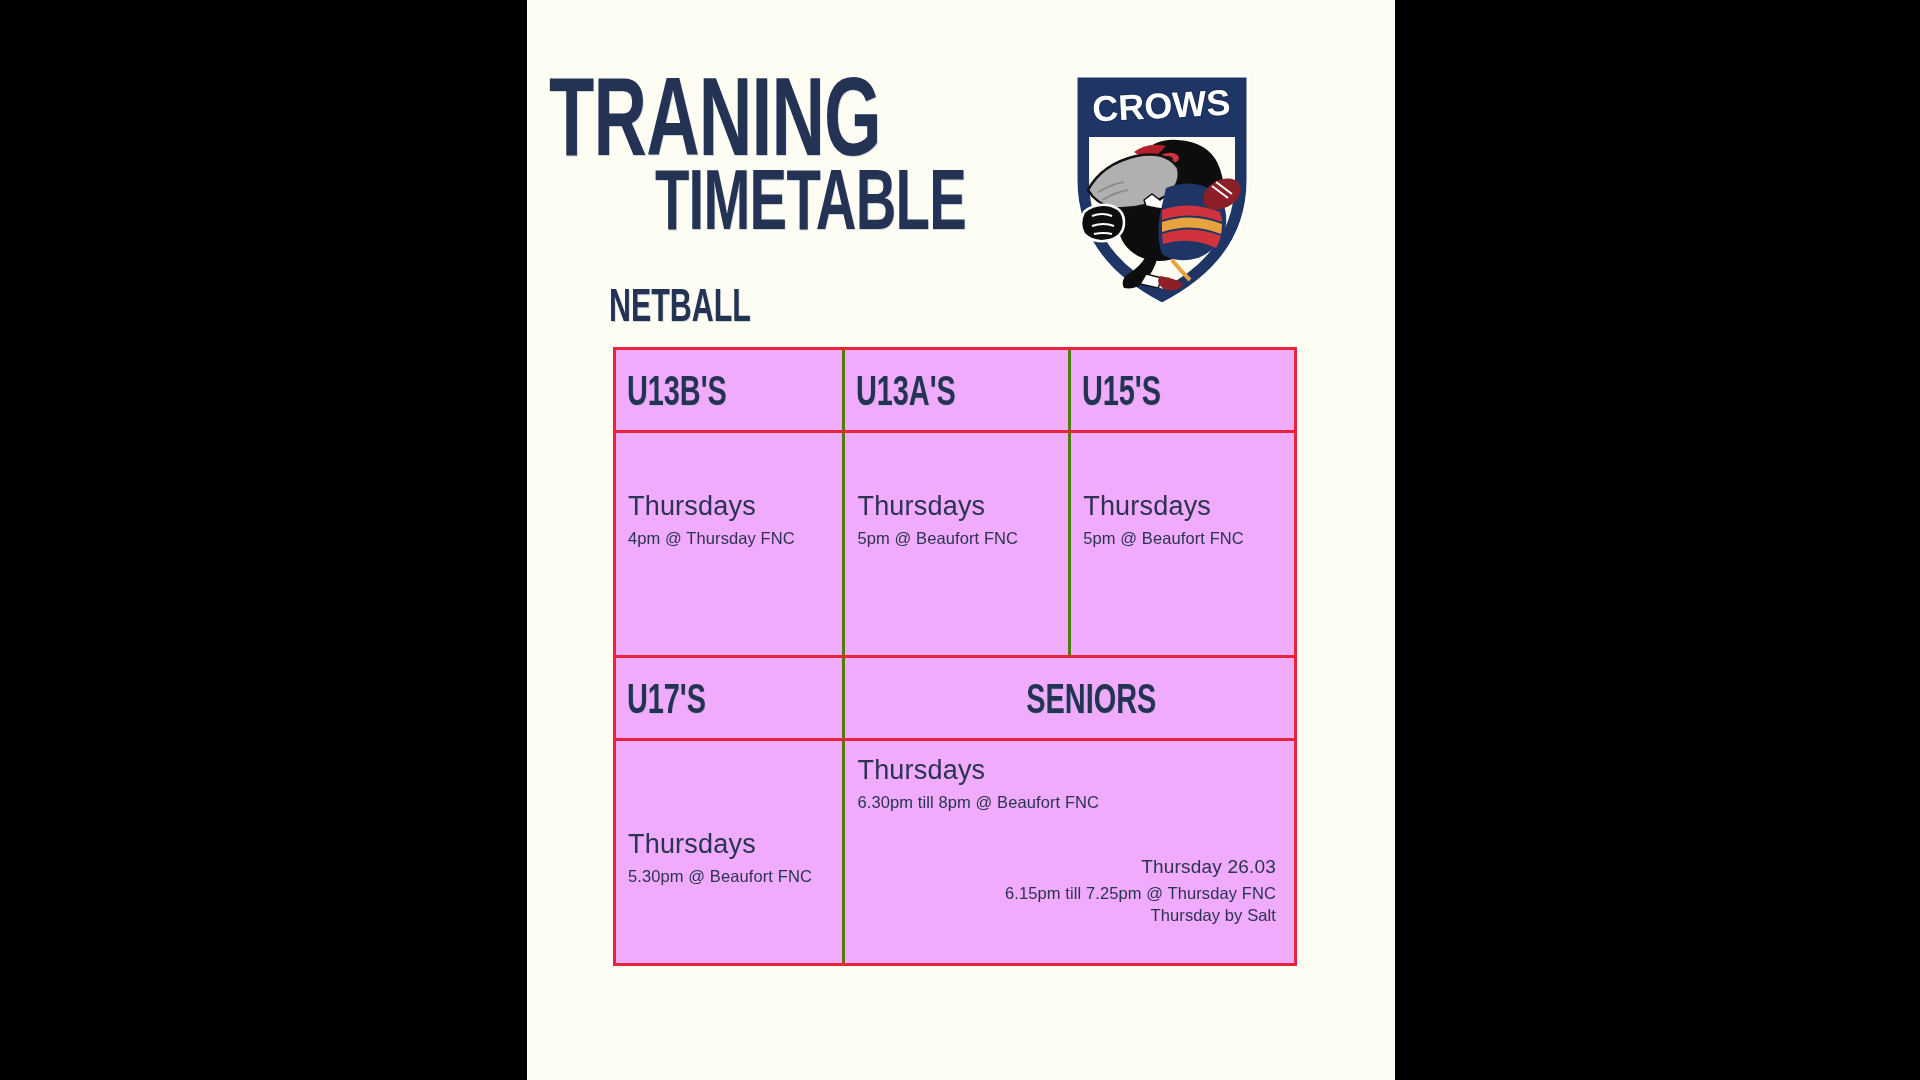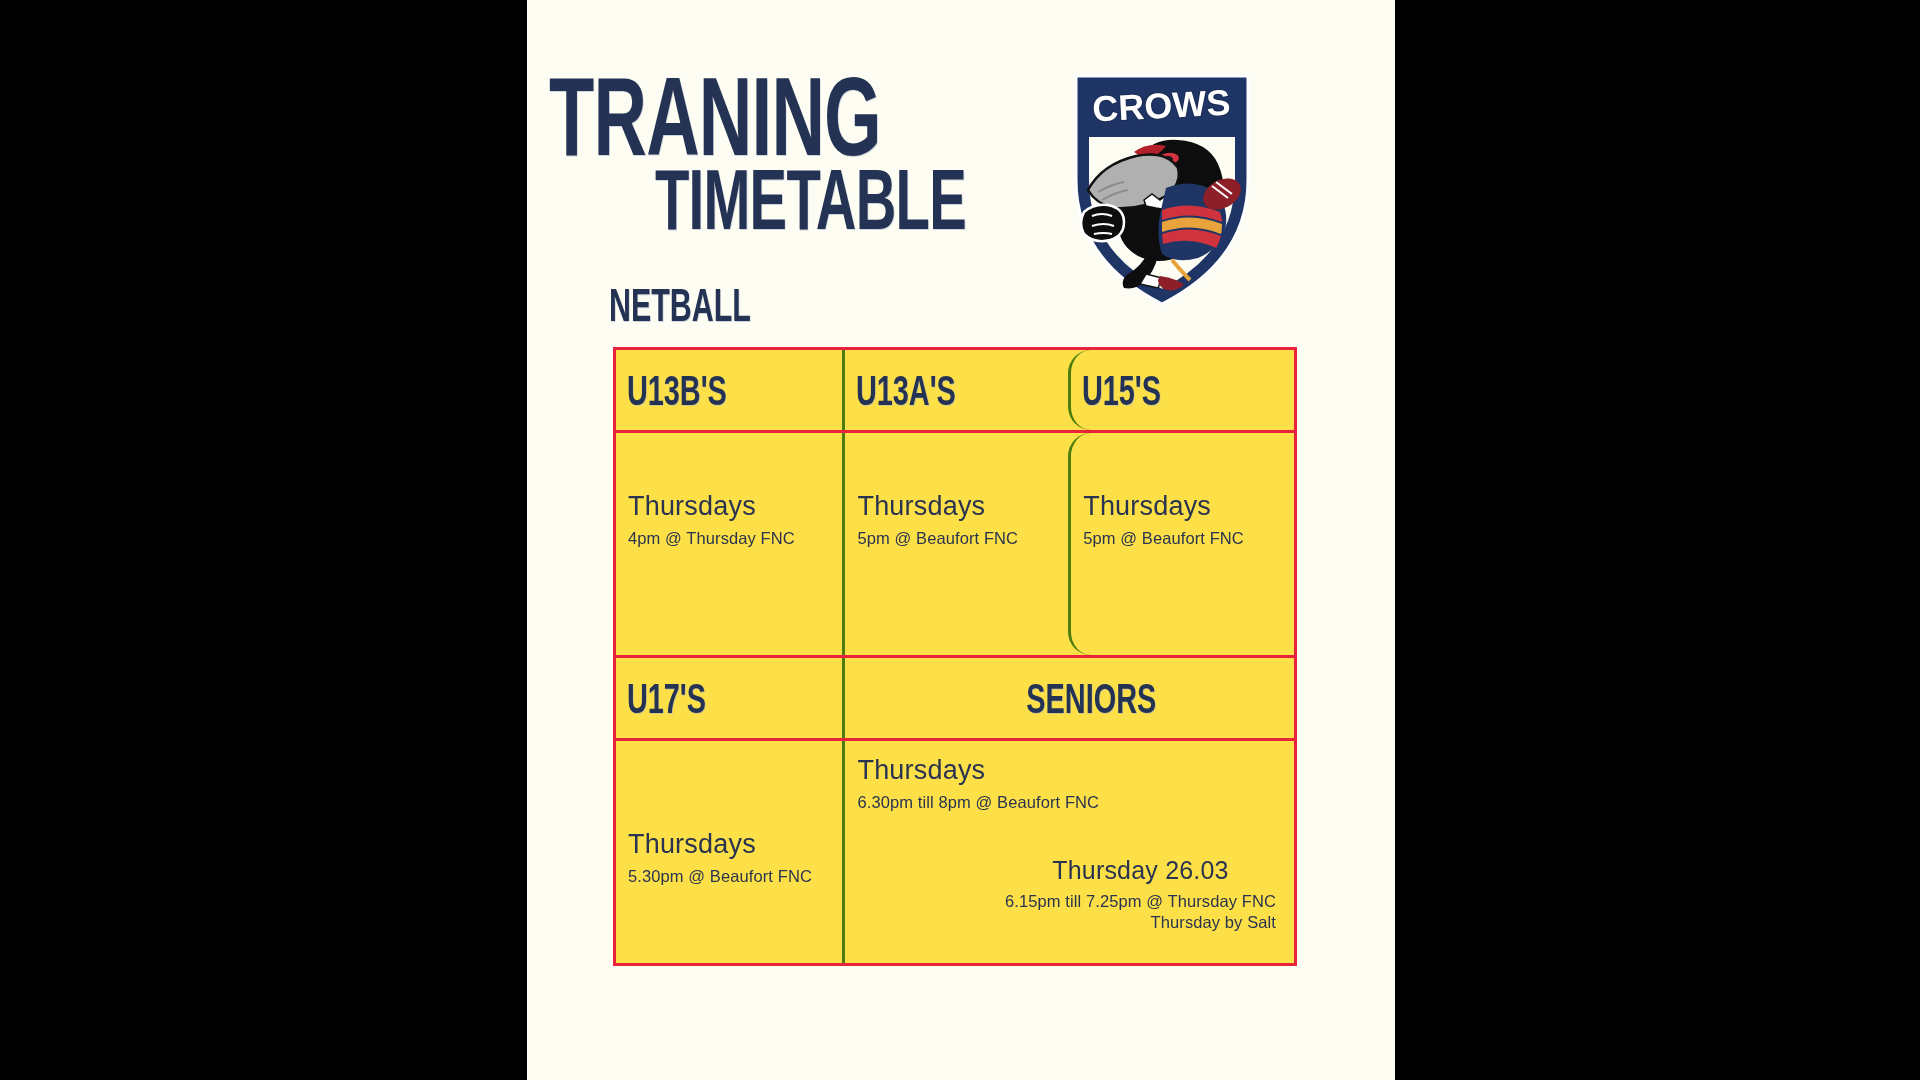"U13B'S" #timetable { background: #fde047 -> #f0abfc }
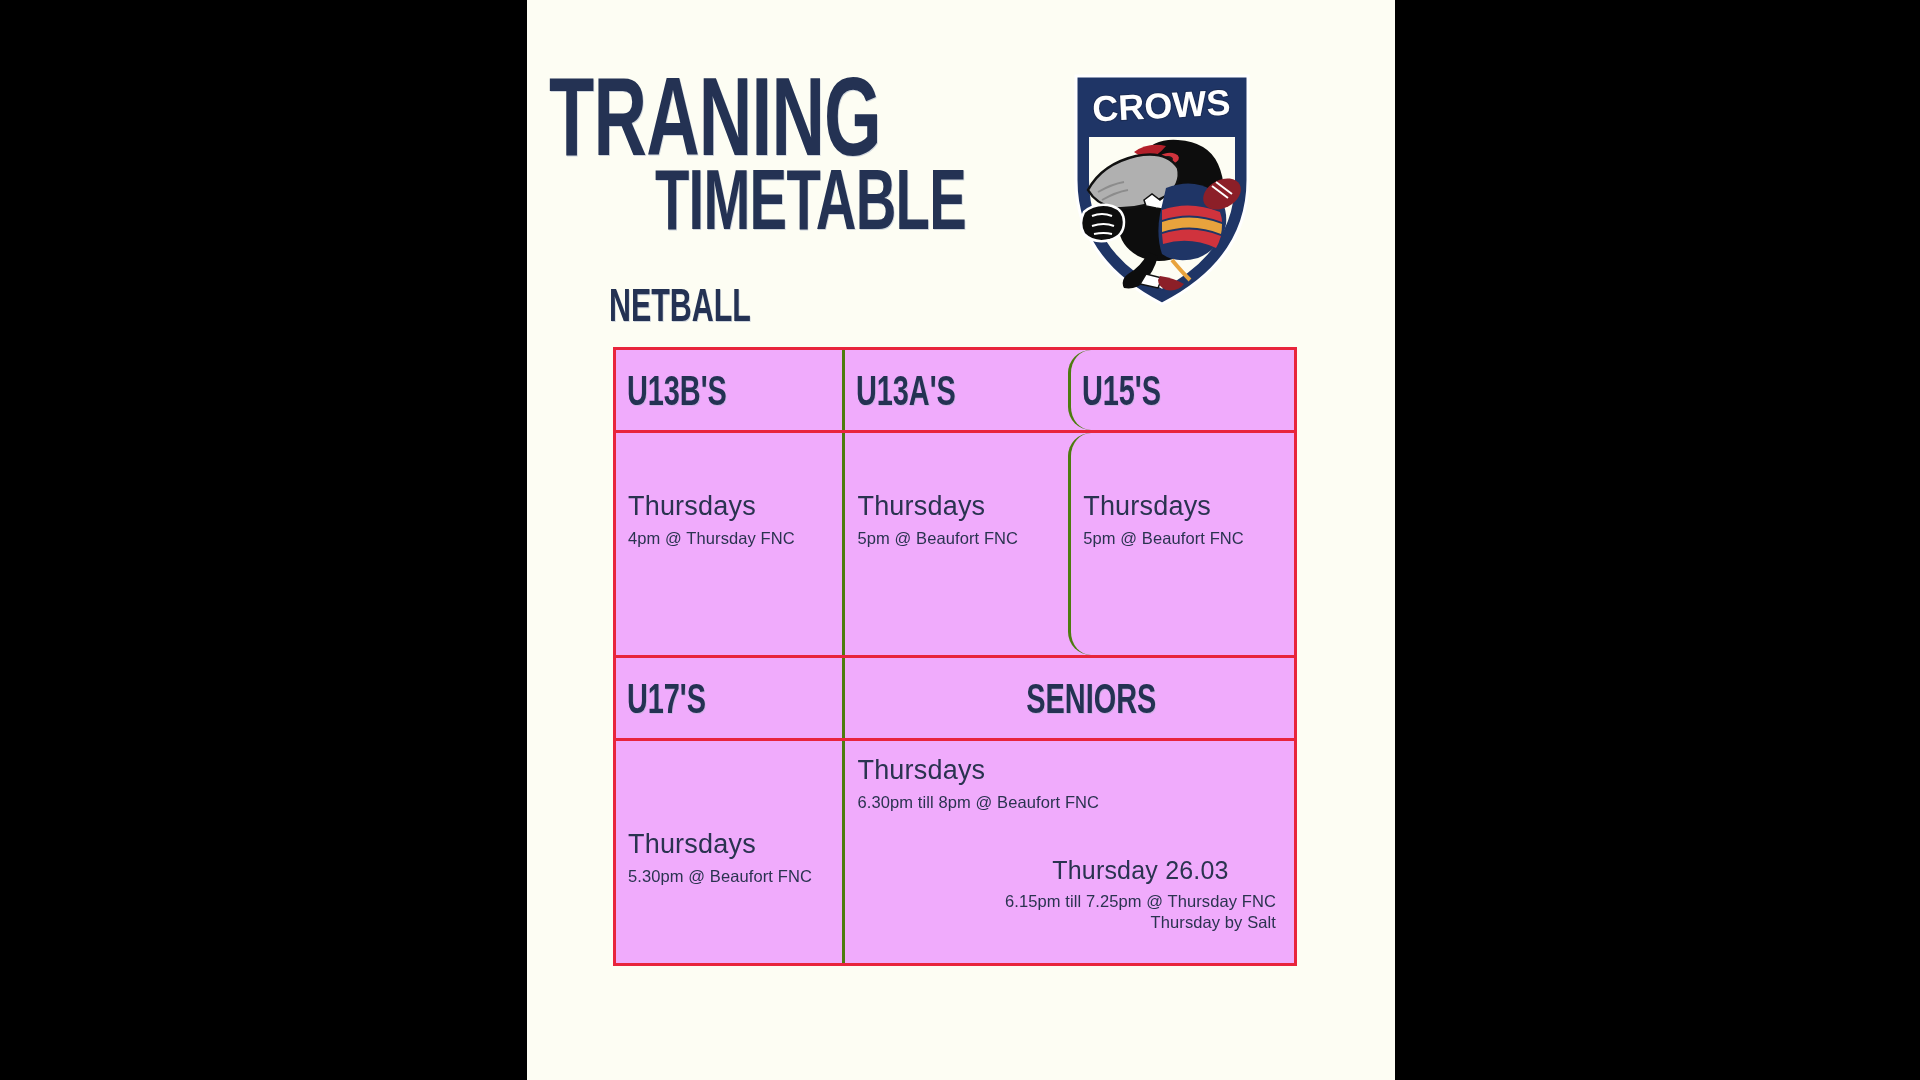"U15'S" .col-3 { border-radius: 23px -> none }
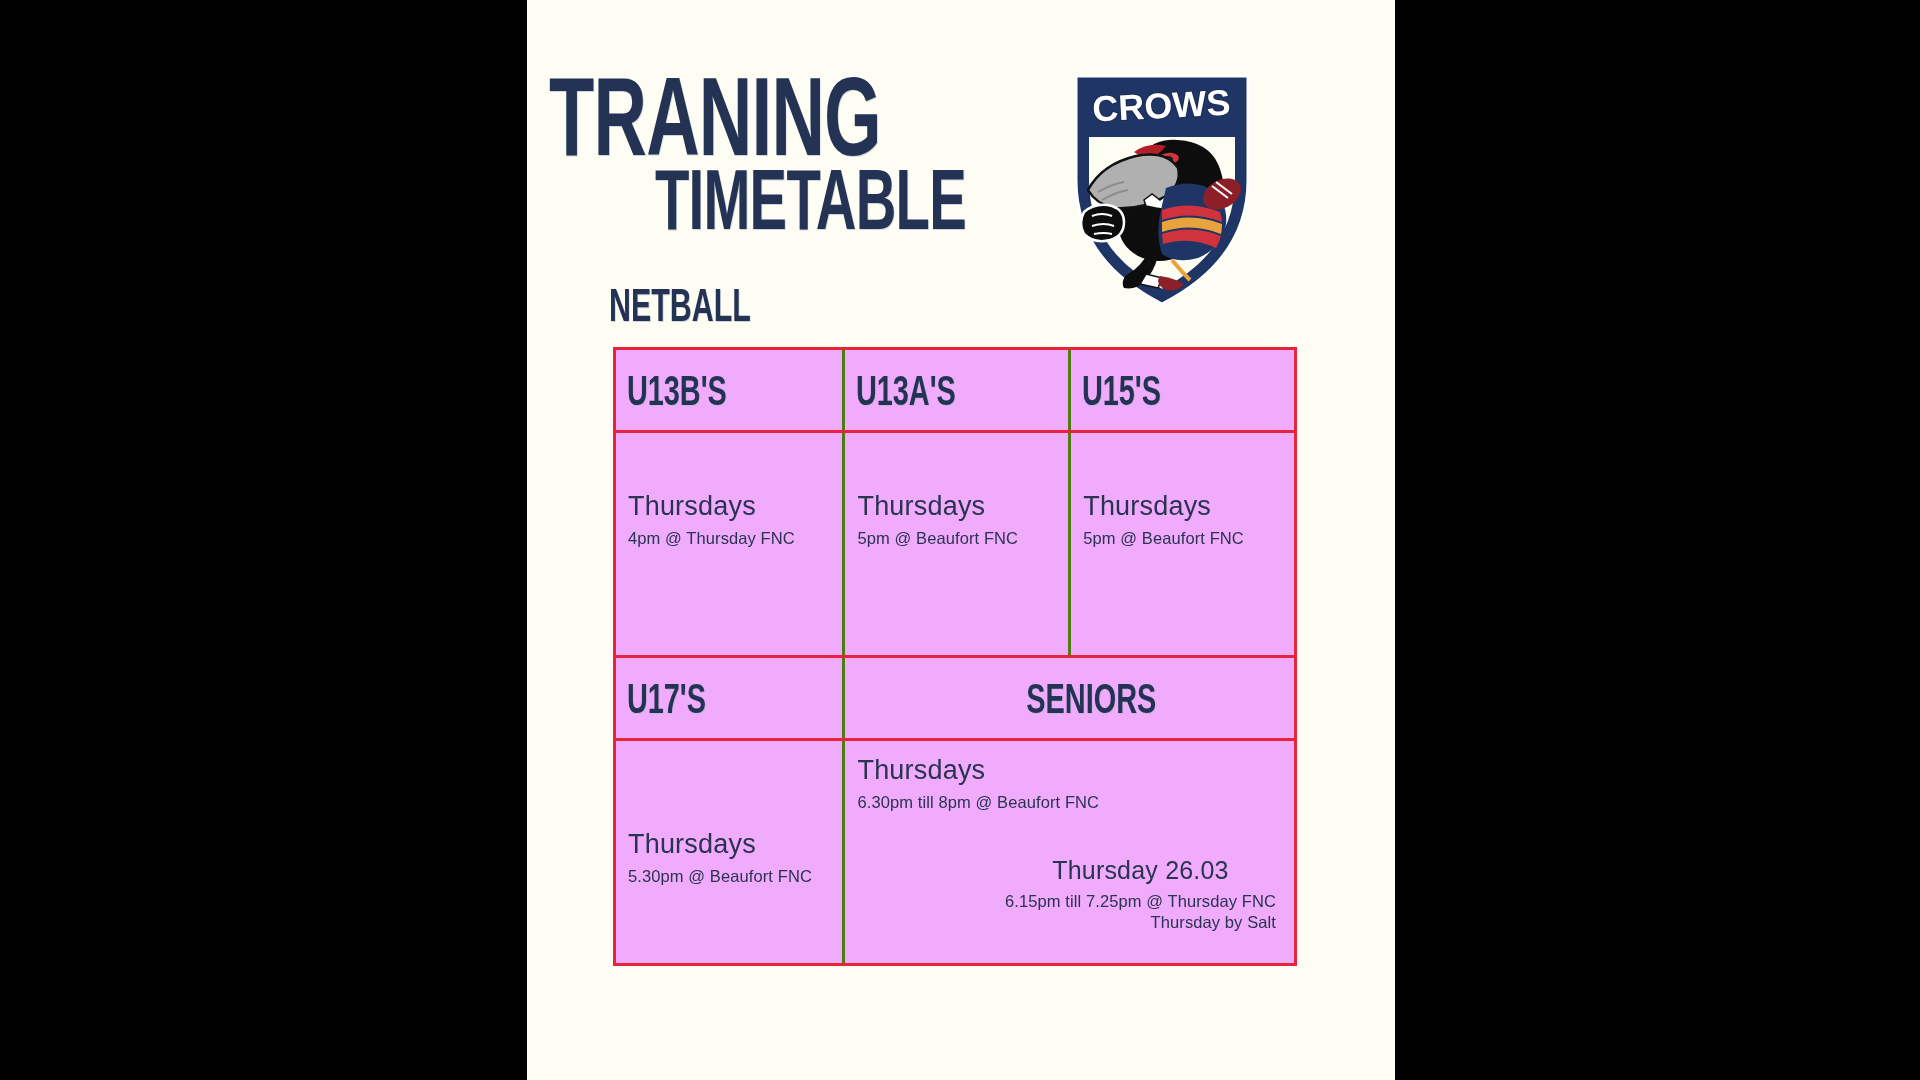"Thursday 26.03" .entry.r2-sen-bottom .day { font-size: 25px -> 19px; text-align: center -> none }
